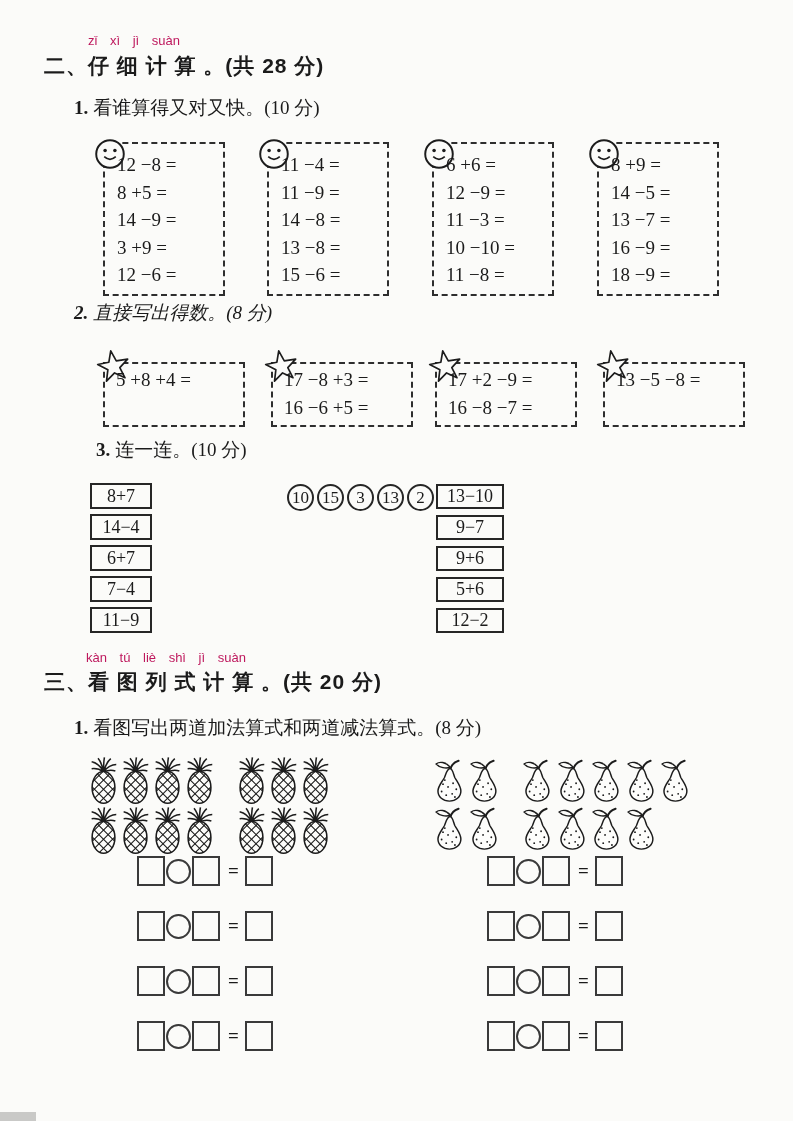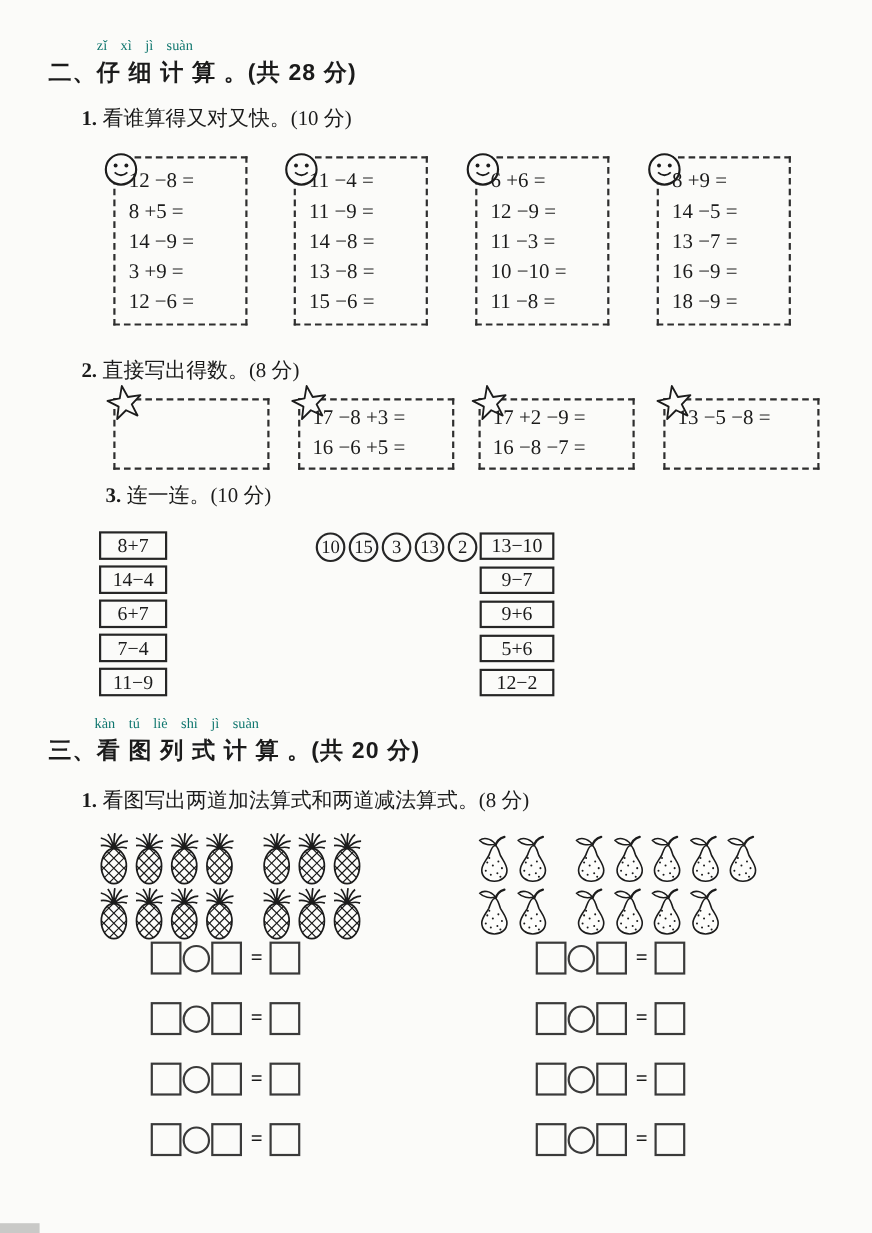"zǐ xì jì suàn" .pinyin { color: #0f766e -> #be185d; font-family: Liberation Serif, serif -> Liberation Sans, sans-serif }
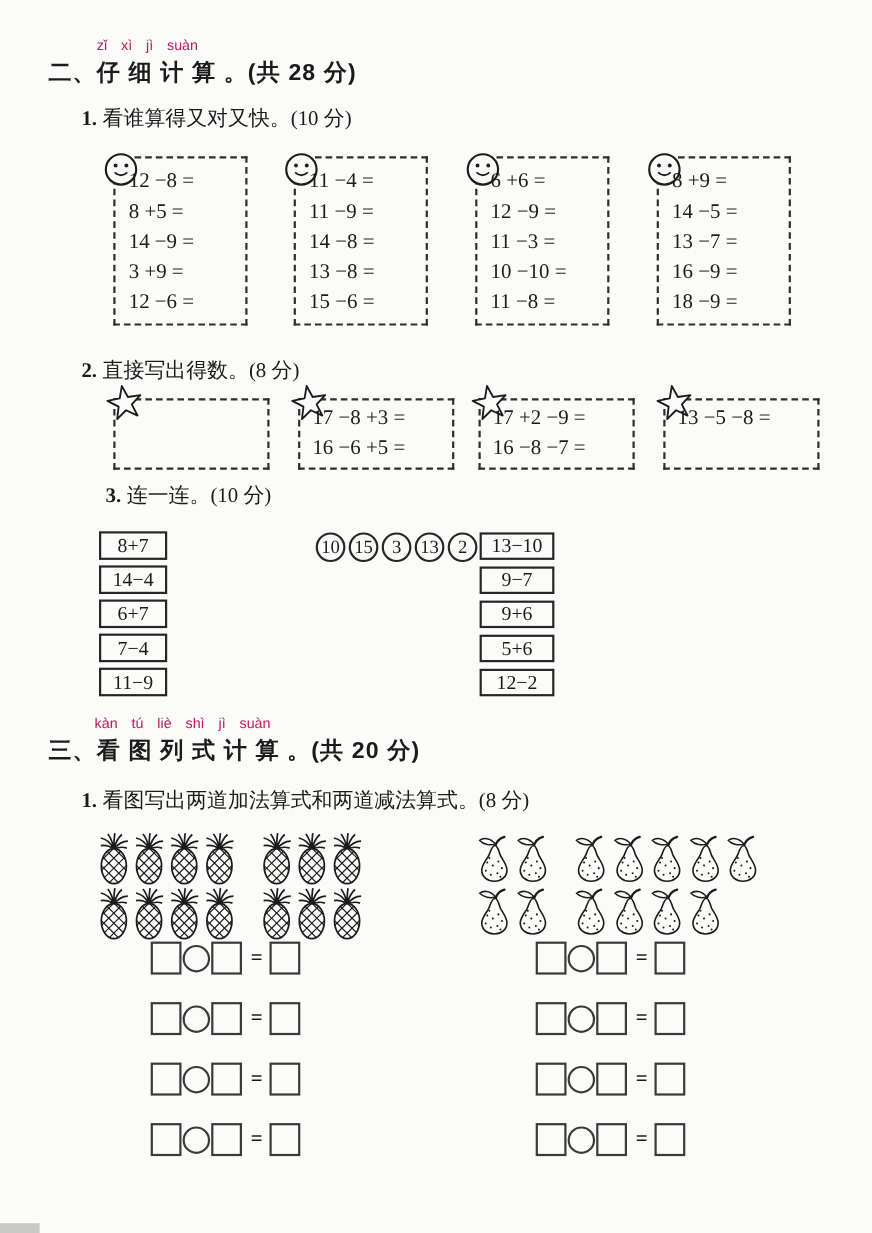"2. 直接写出得数。(8 分)" div.q-label { font-style: none -> italic; top: 324px -> 300px }
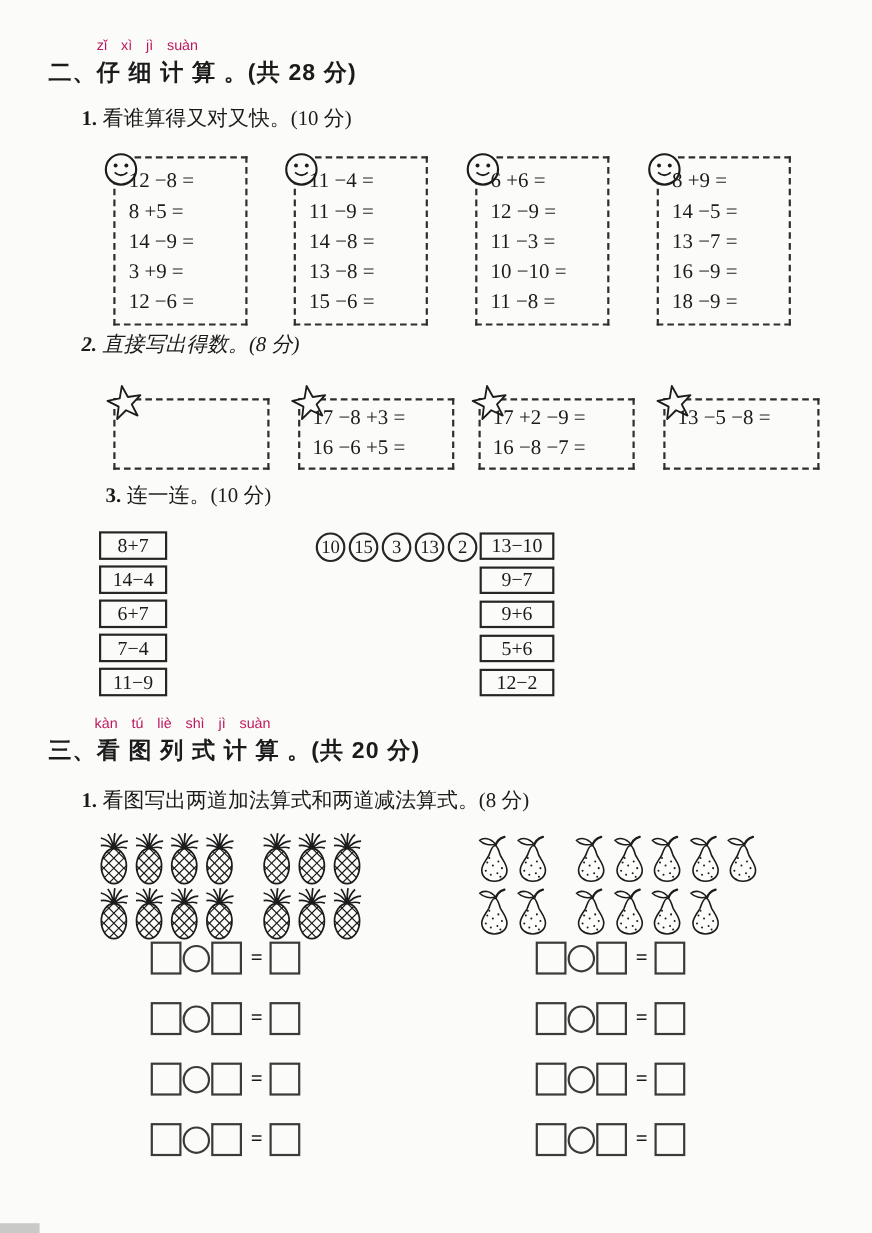"5 +8 +4 =" span.calc-line { html: none -> <span>5 +8 +4 =</span> }
